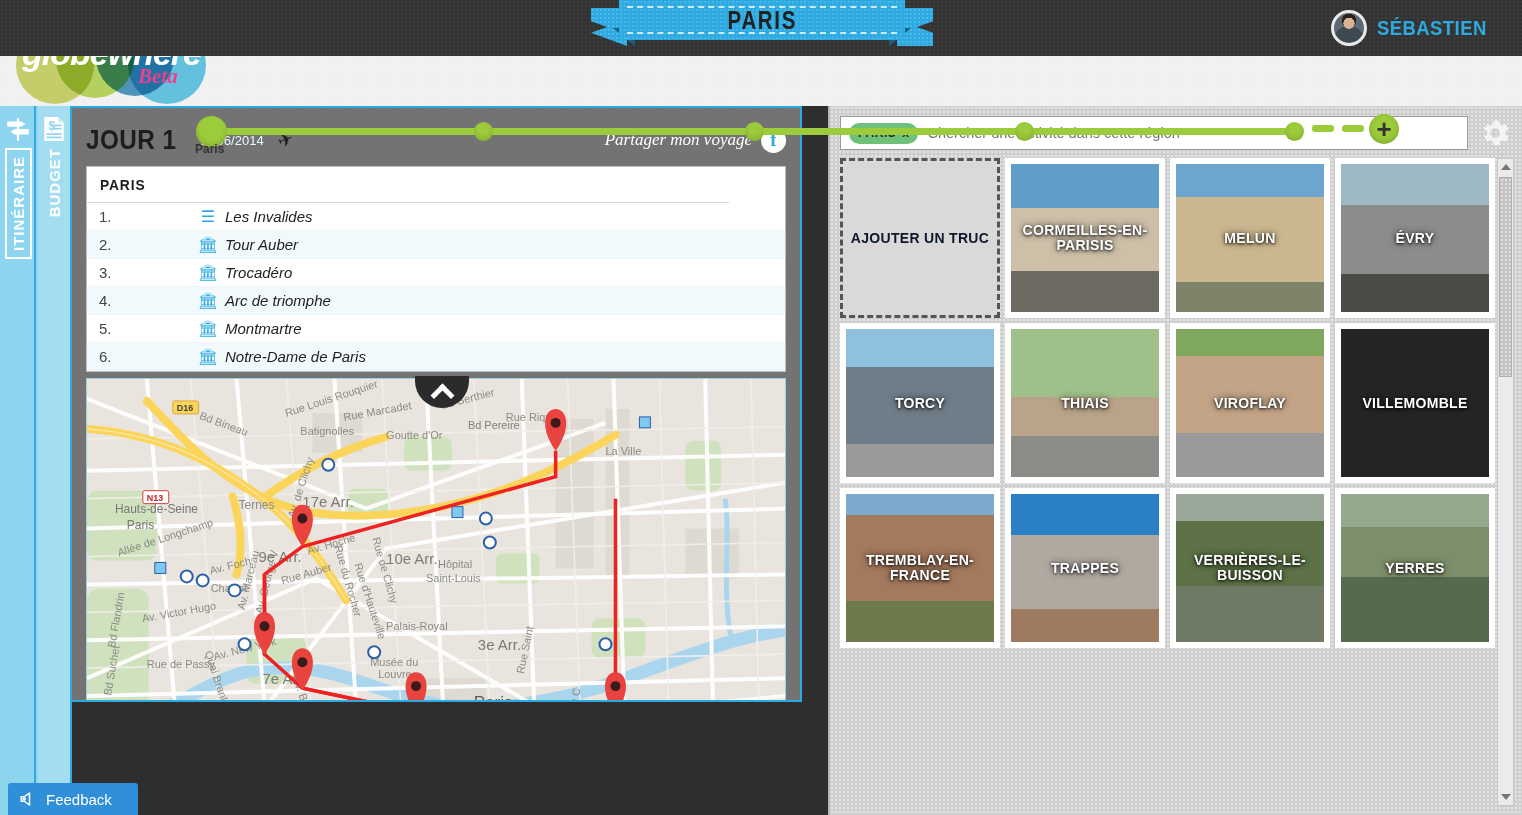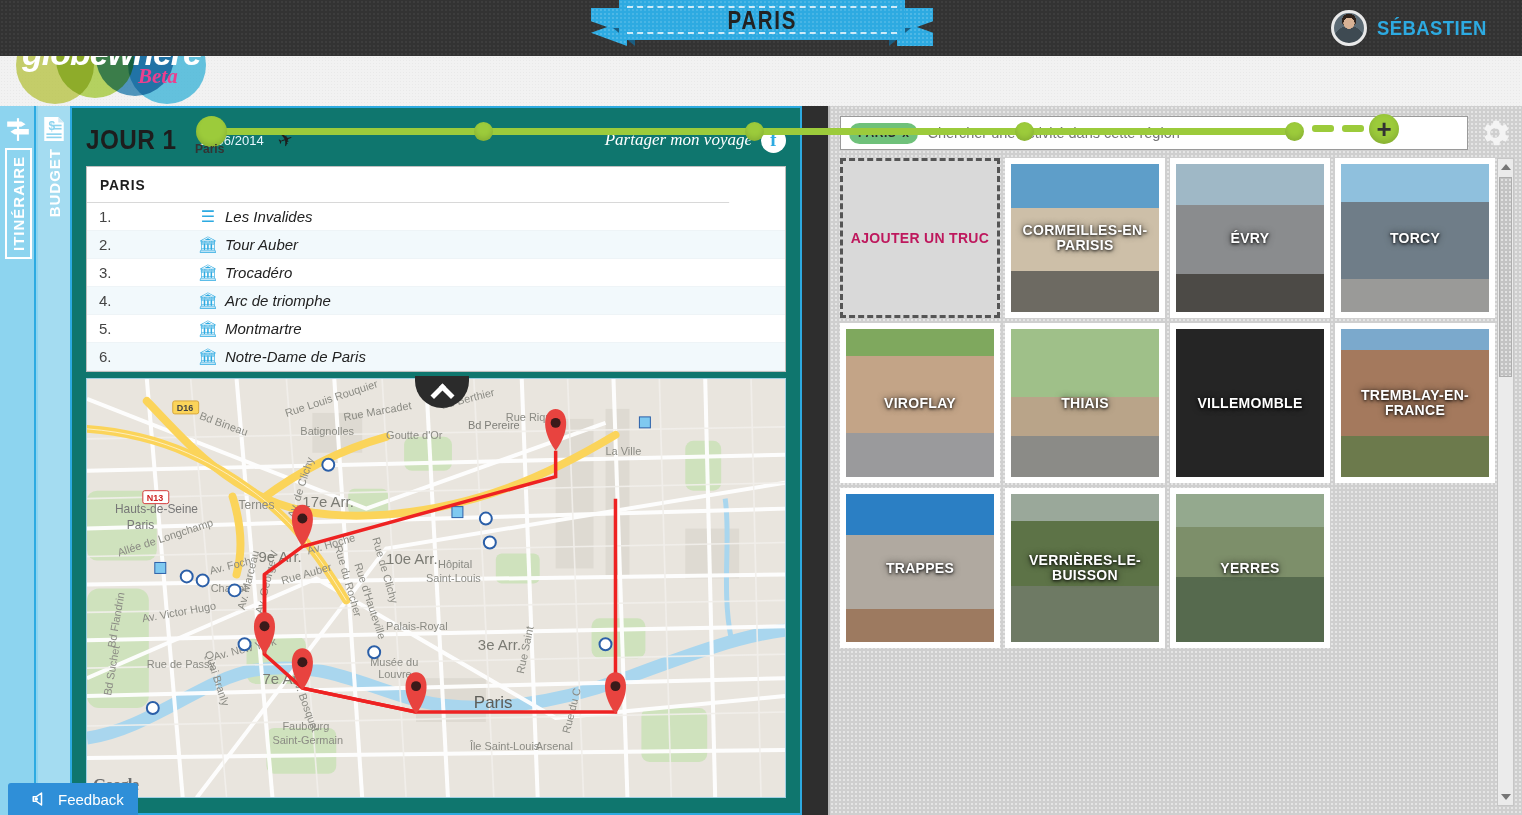"JOUR 1" #leftpanel { background: #0f766e -> #737373; height: 709px -> 596px }
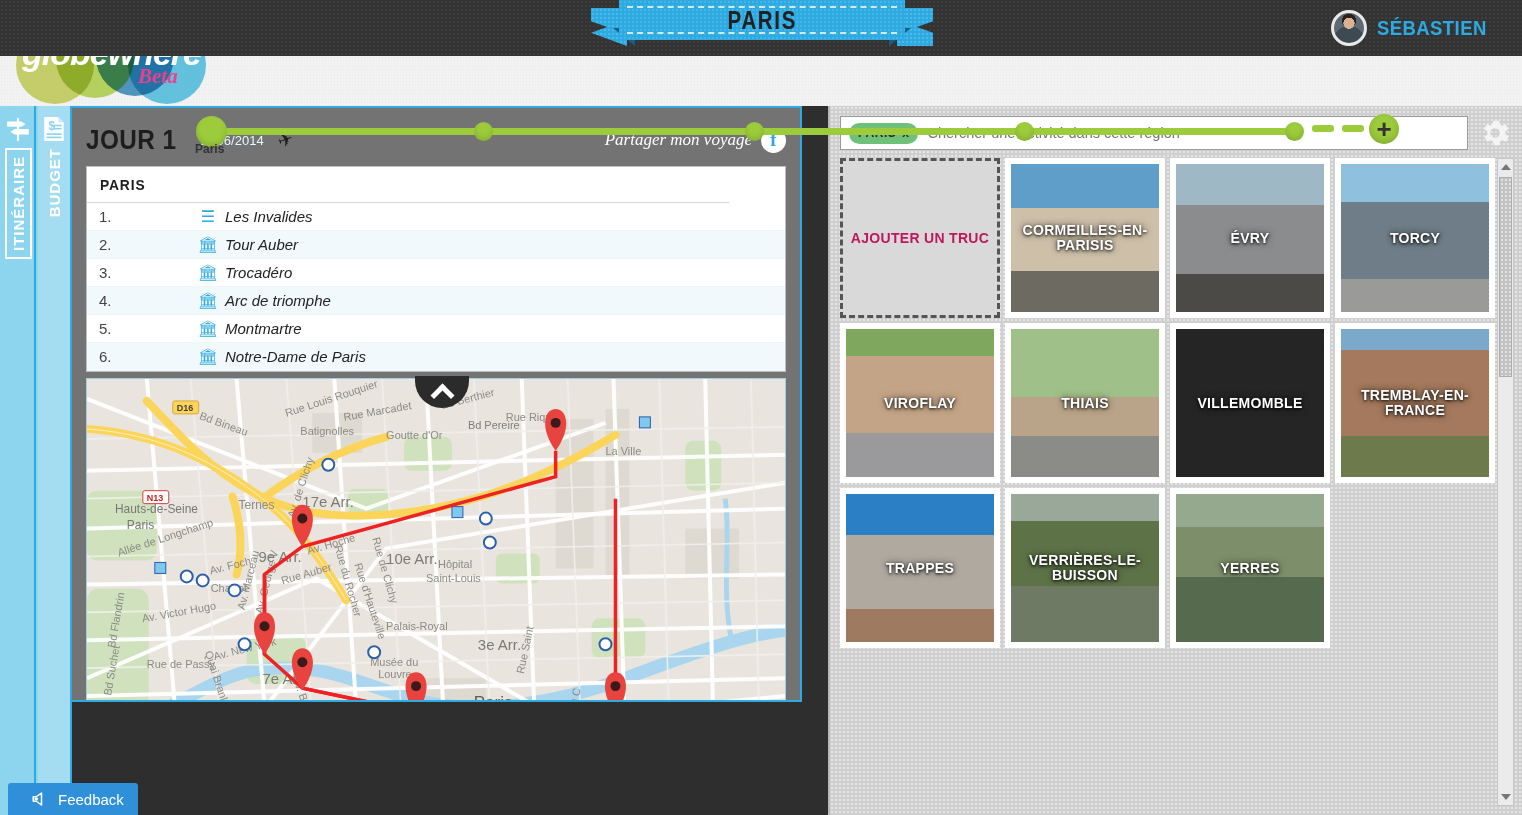"AJOUTER UN TRUC" .tile.addbox .cap { color: #be185d -> #0f172a }
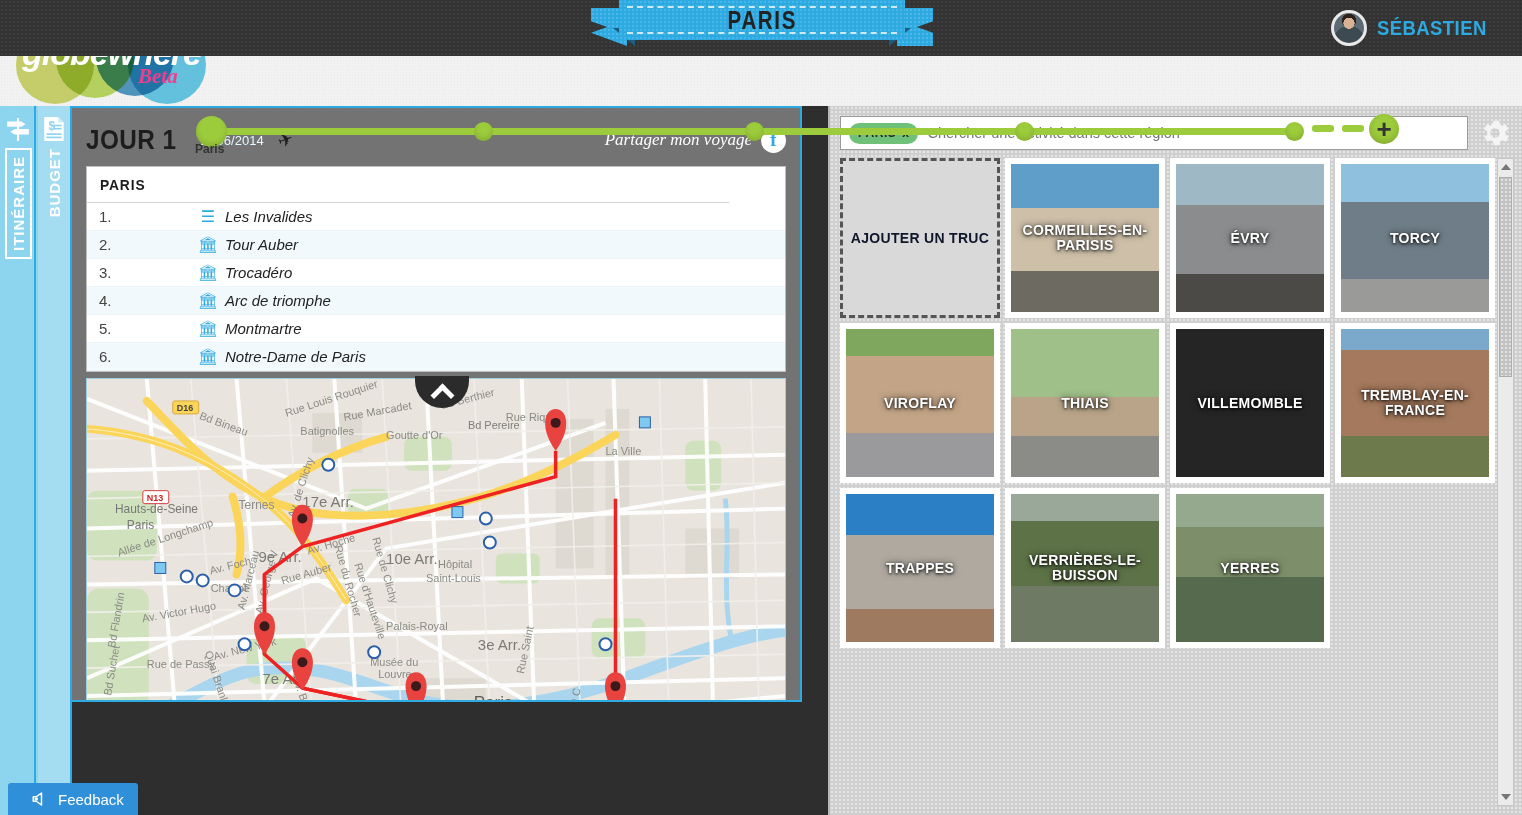"MELUN" div.tile { html: none -> <div> <div></div> <span>MELUN</span> </div> }
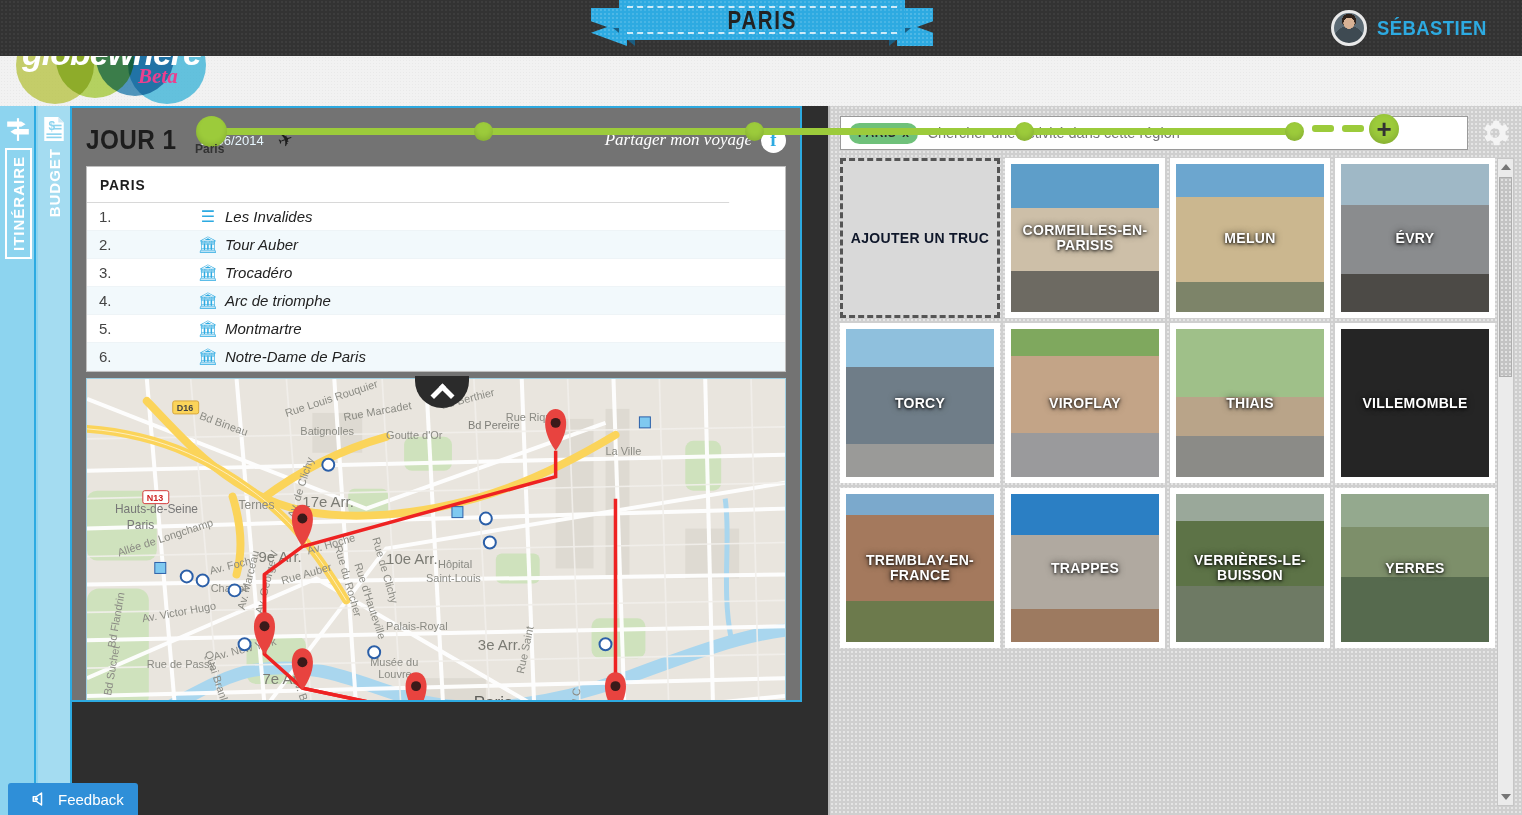"VIROFLAY" div.tile { order: before "THIAIS" -> after "THIAIS" }
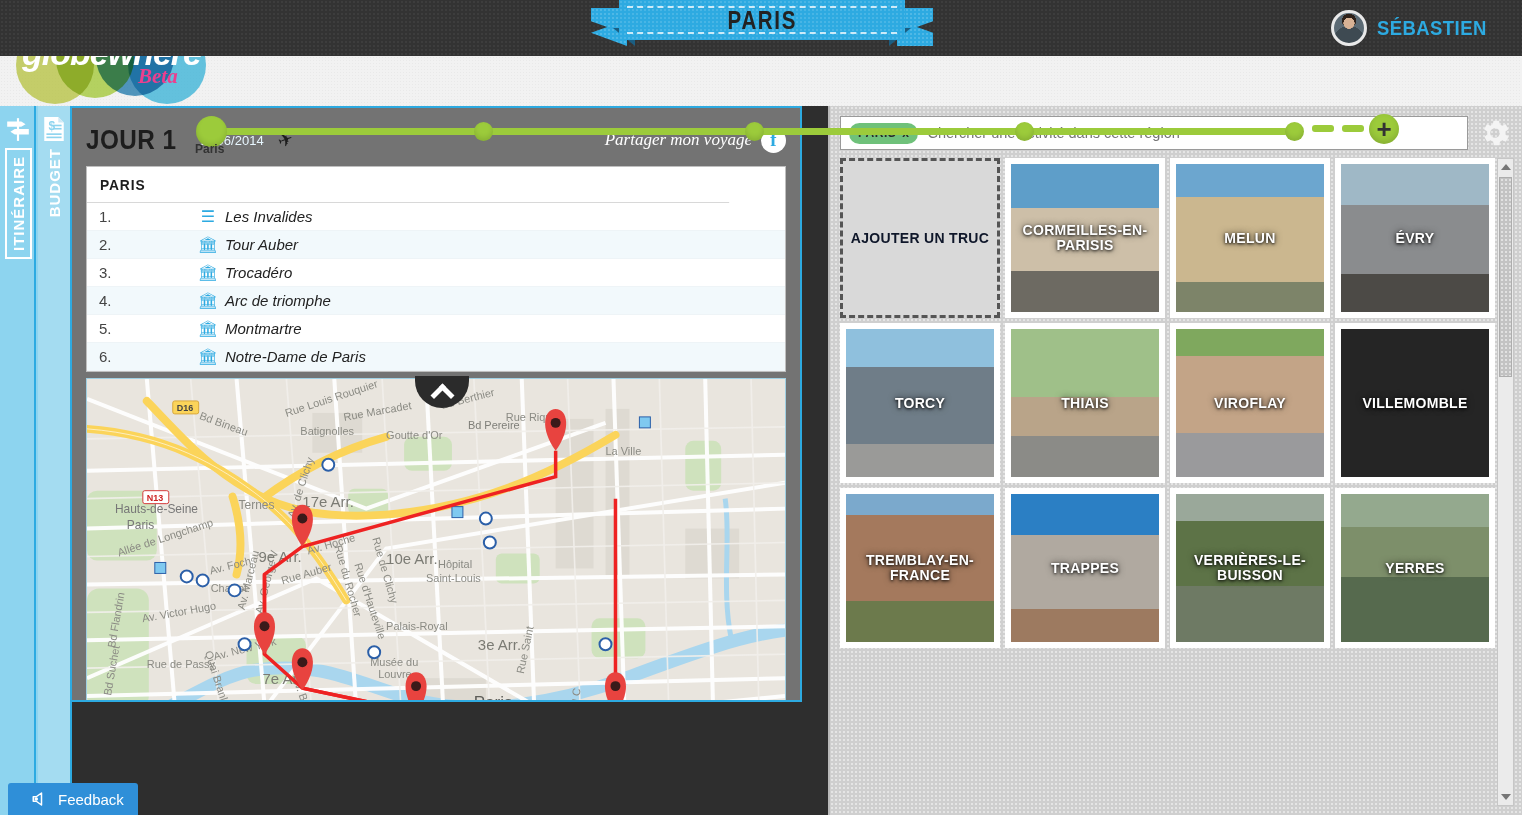"Feedback" #feedback { padding-left: 22px -> 10px }
